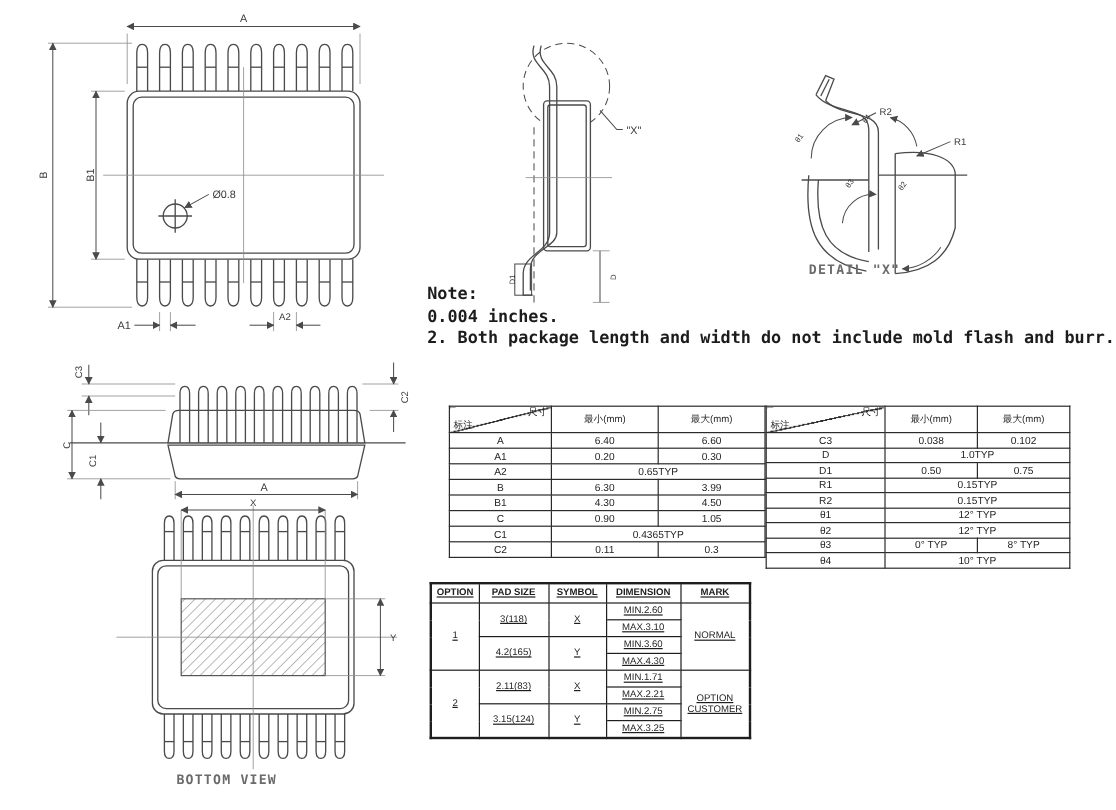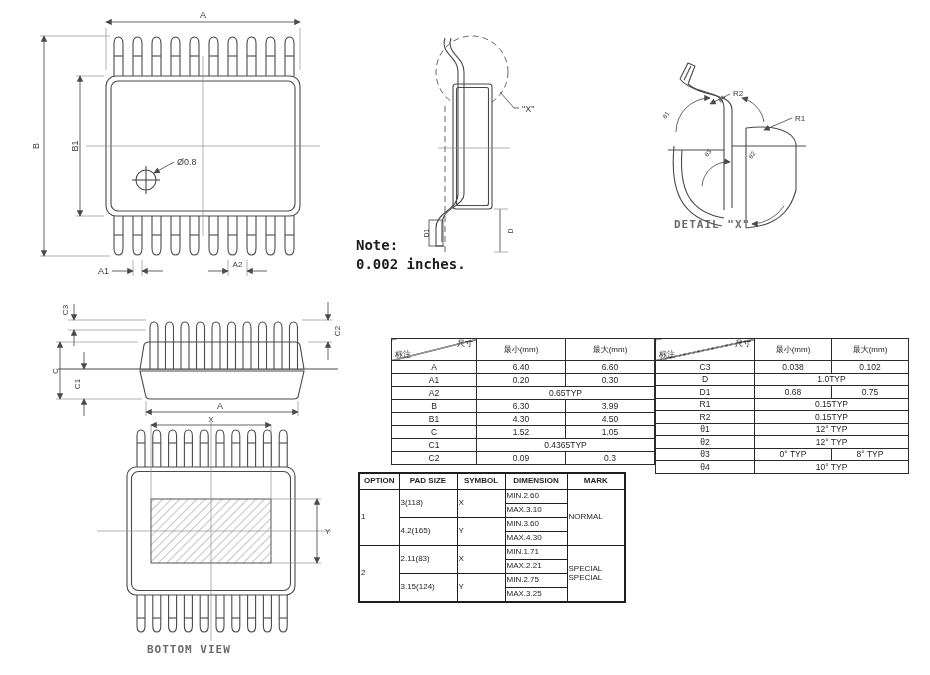"0.002 inches." div { text: 0.002 -> 0.004 }
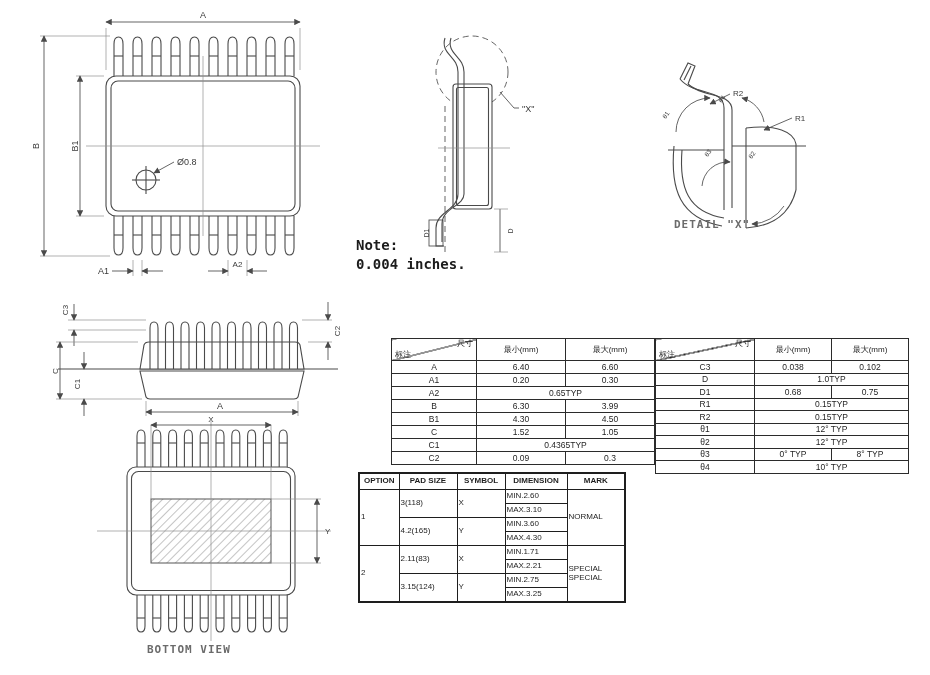"2. Both package length and" div { html: none -> <div>2. Both package length and width do not include mold flash and burr.</div> }
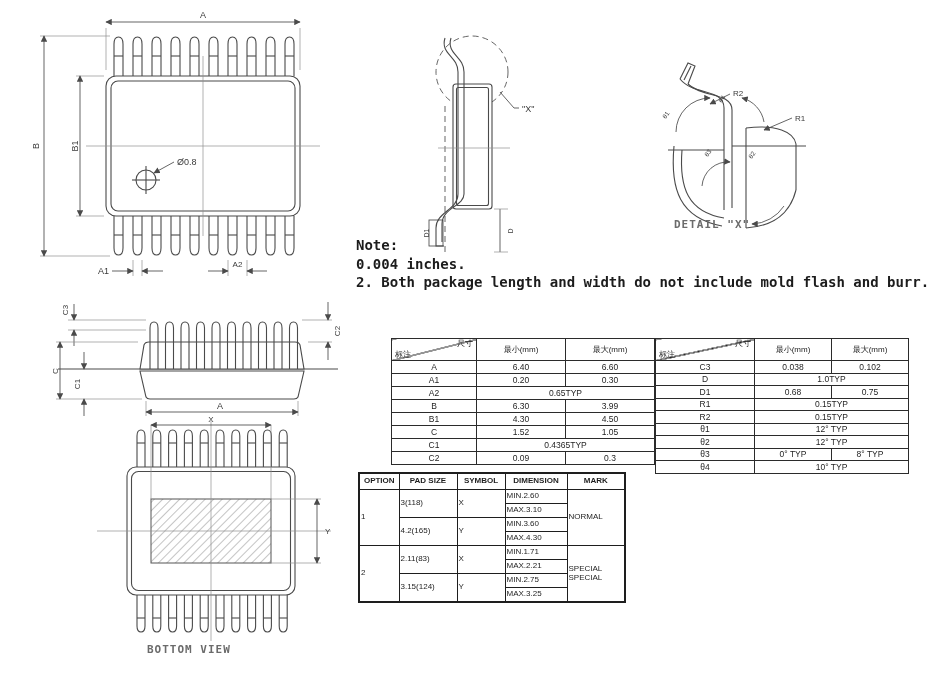"尺寸" .tabwrap { left: 391px -> 374px }
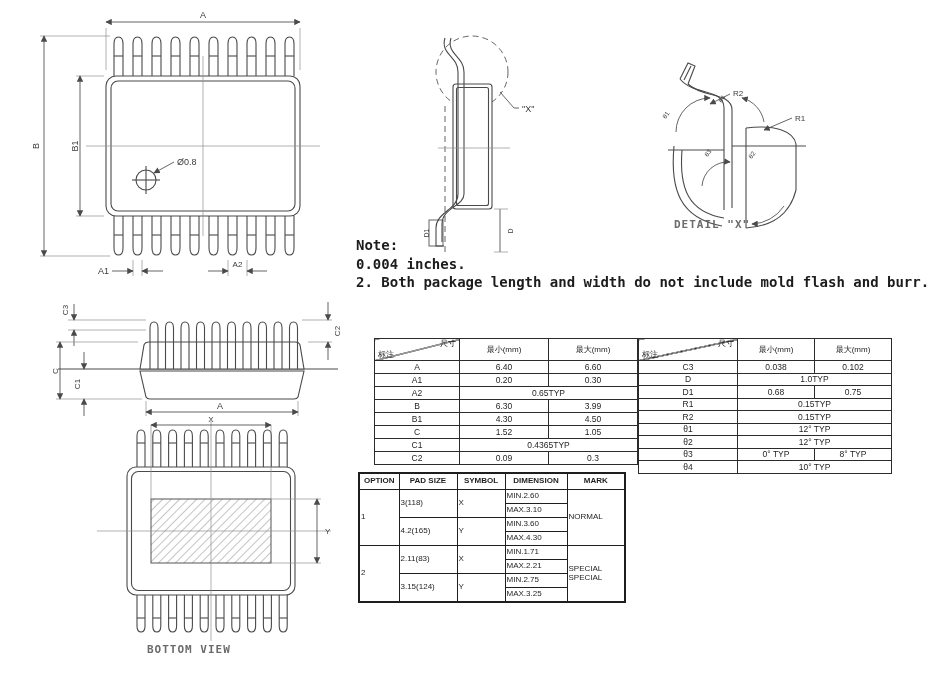"0.68" td { text: 0.68 -> 0.50 }
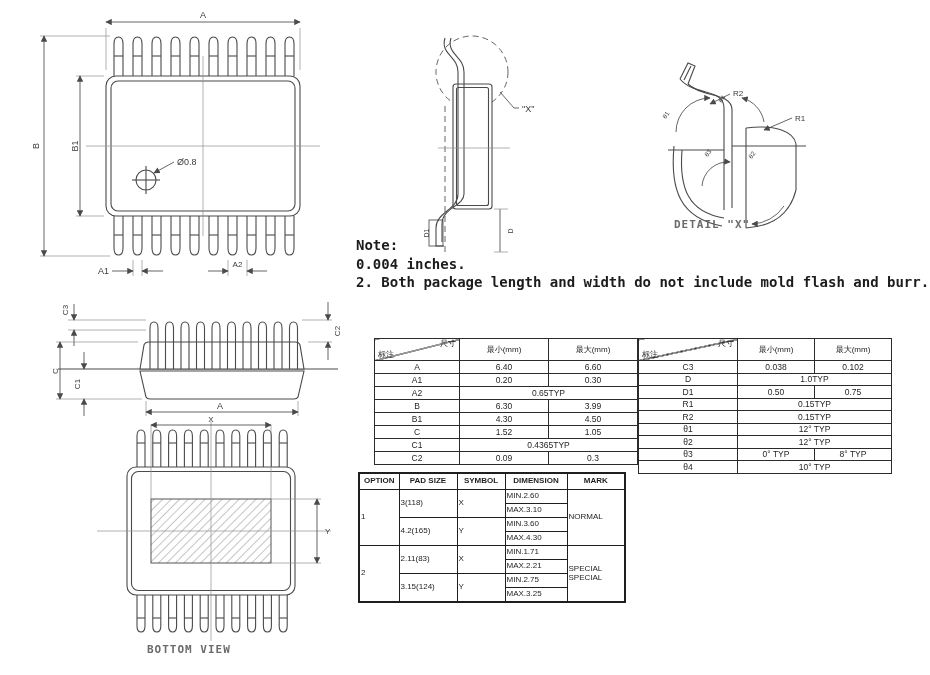"1.52" td { text: 1.52 -> 0.90 }
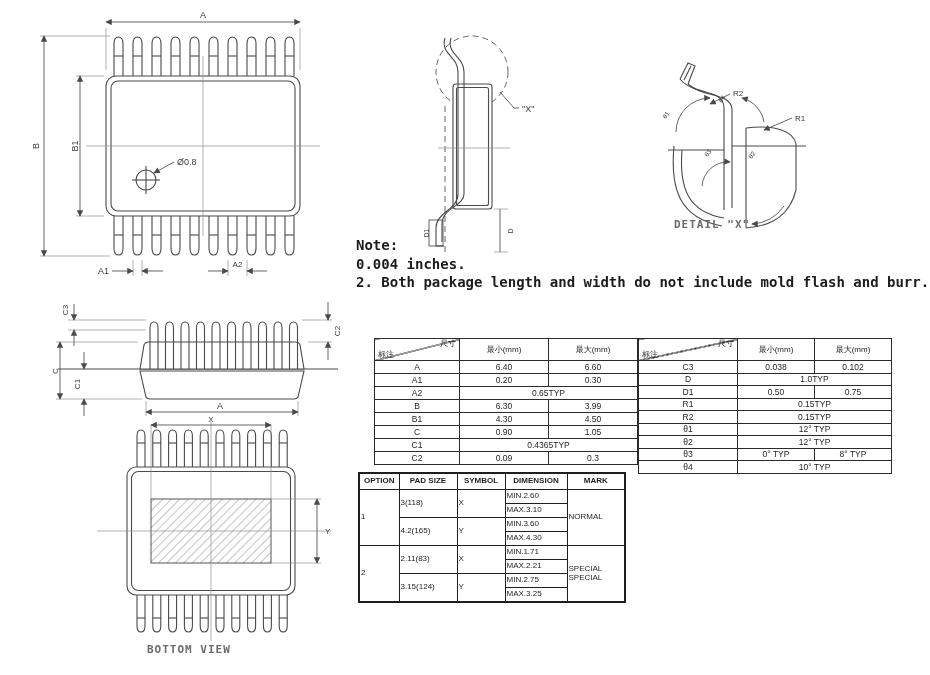"0.09" td { text: 0.09 -> 0.11 }
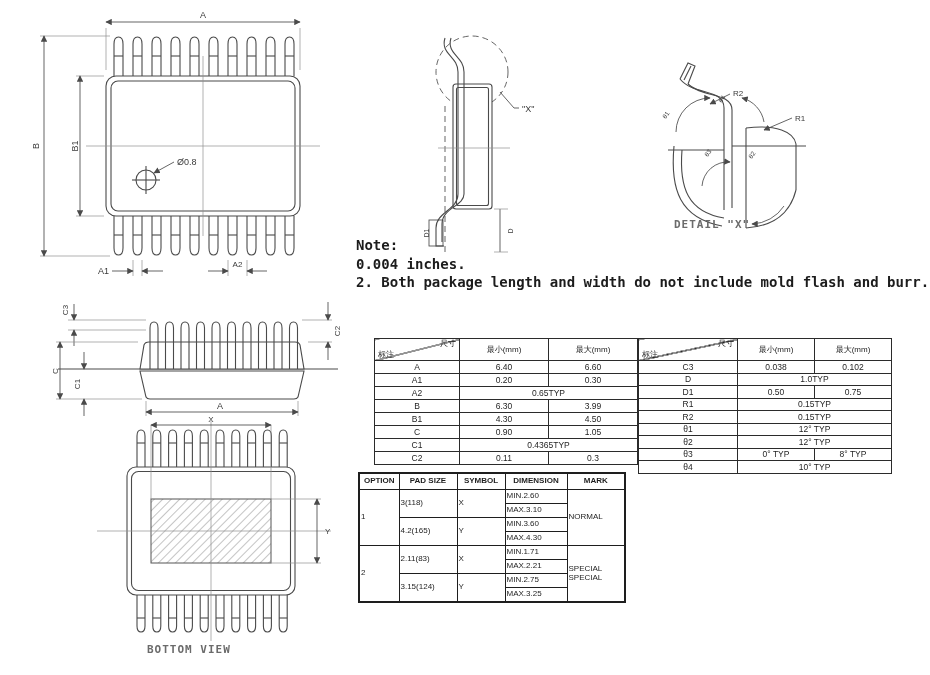"OPTION" .opttab { text-align: none -> center; text-decoration: none -> underline; top: 472px -> 485px }
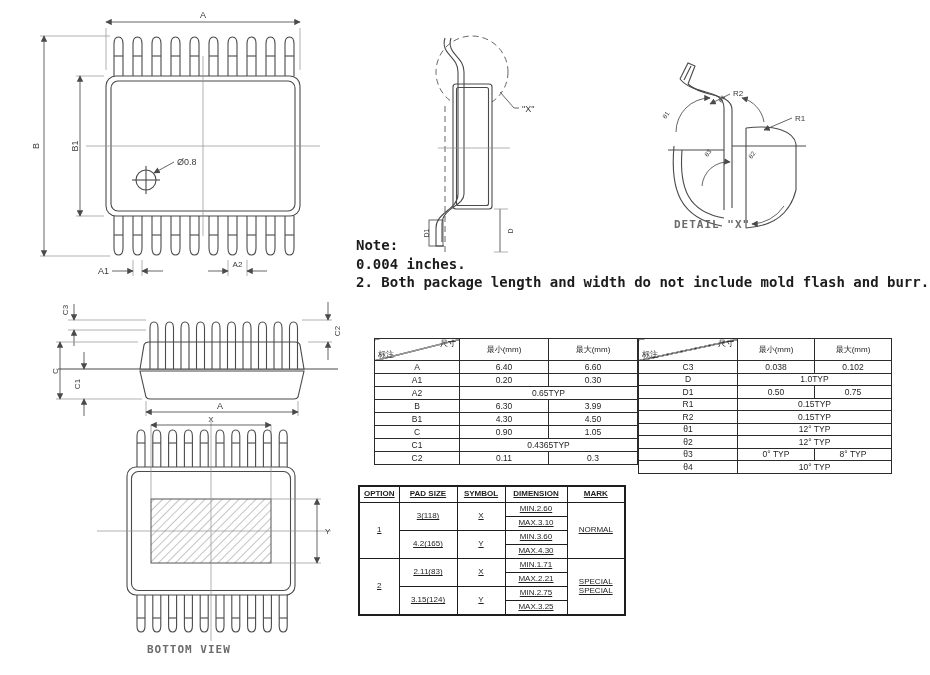"SPECIAL SPECIAL" td { text: SPECIAL SPECIAL -> OPTION CUSTOMER }
